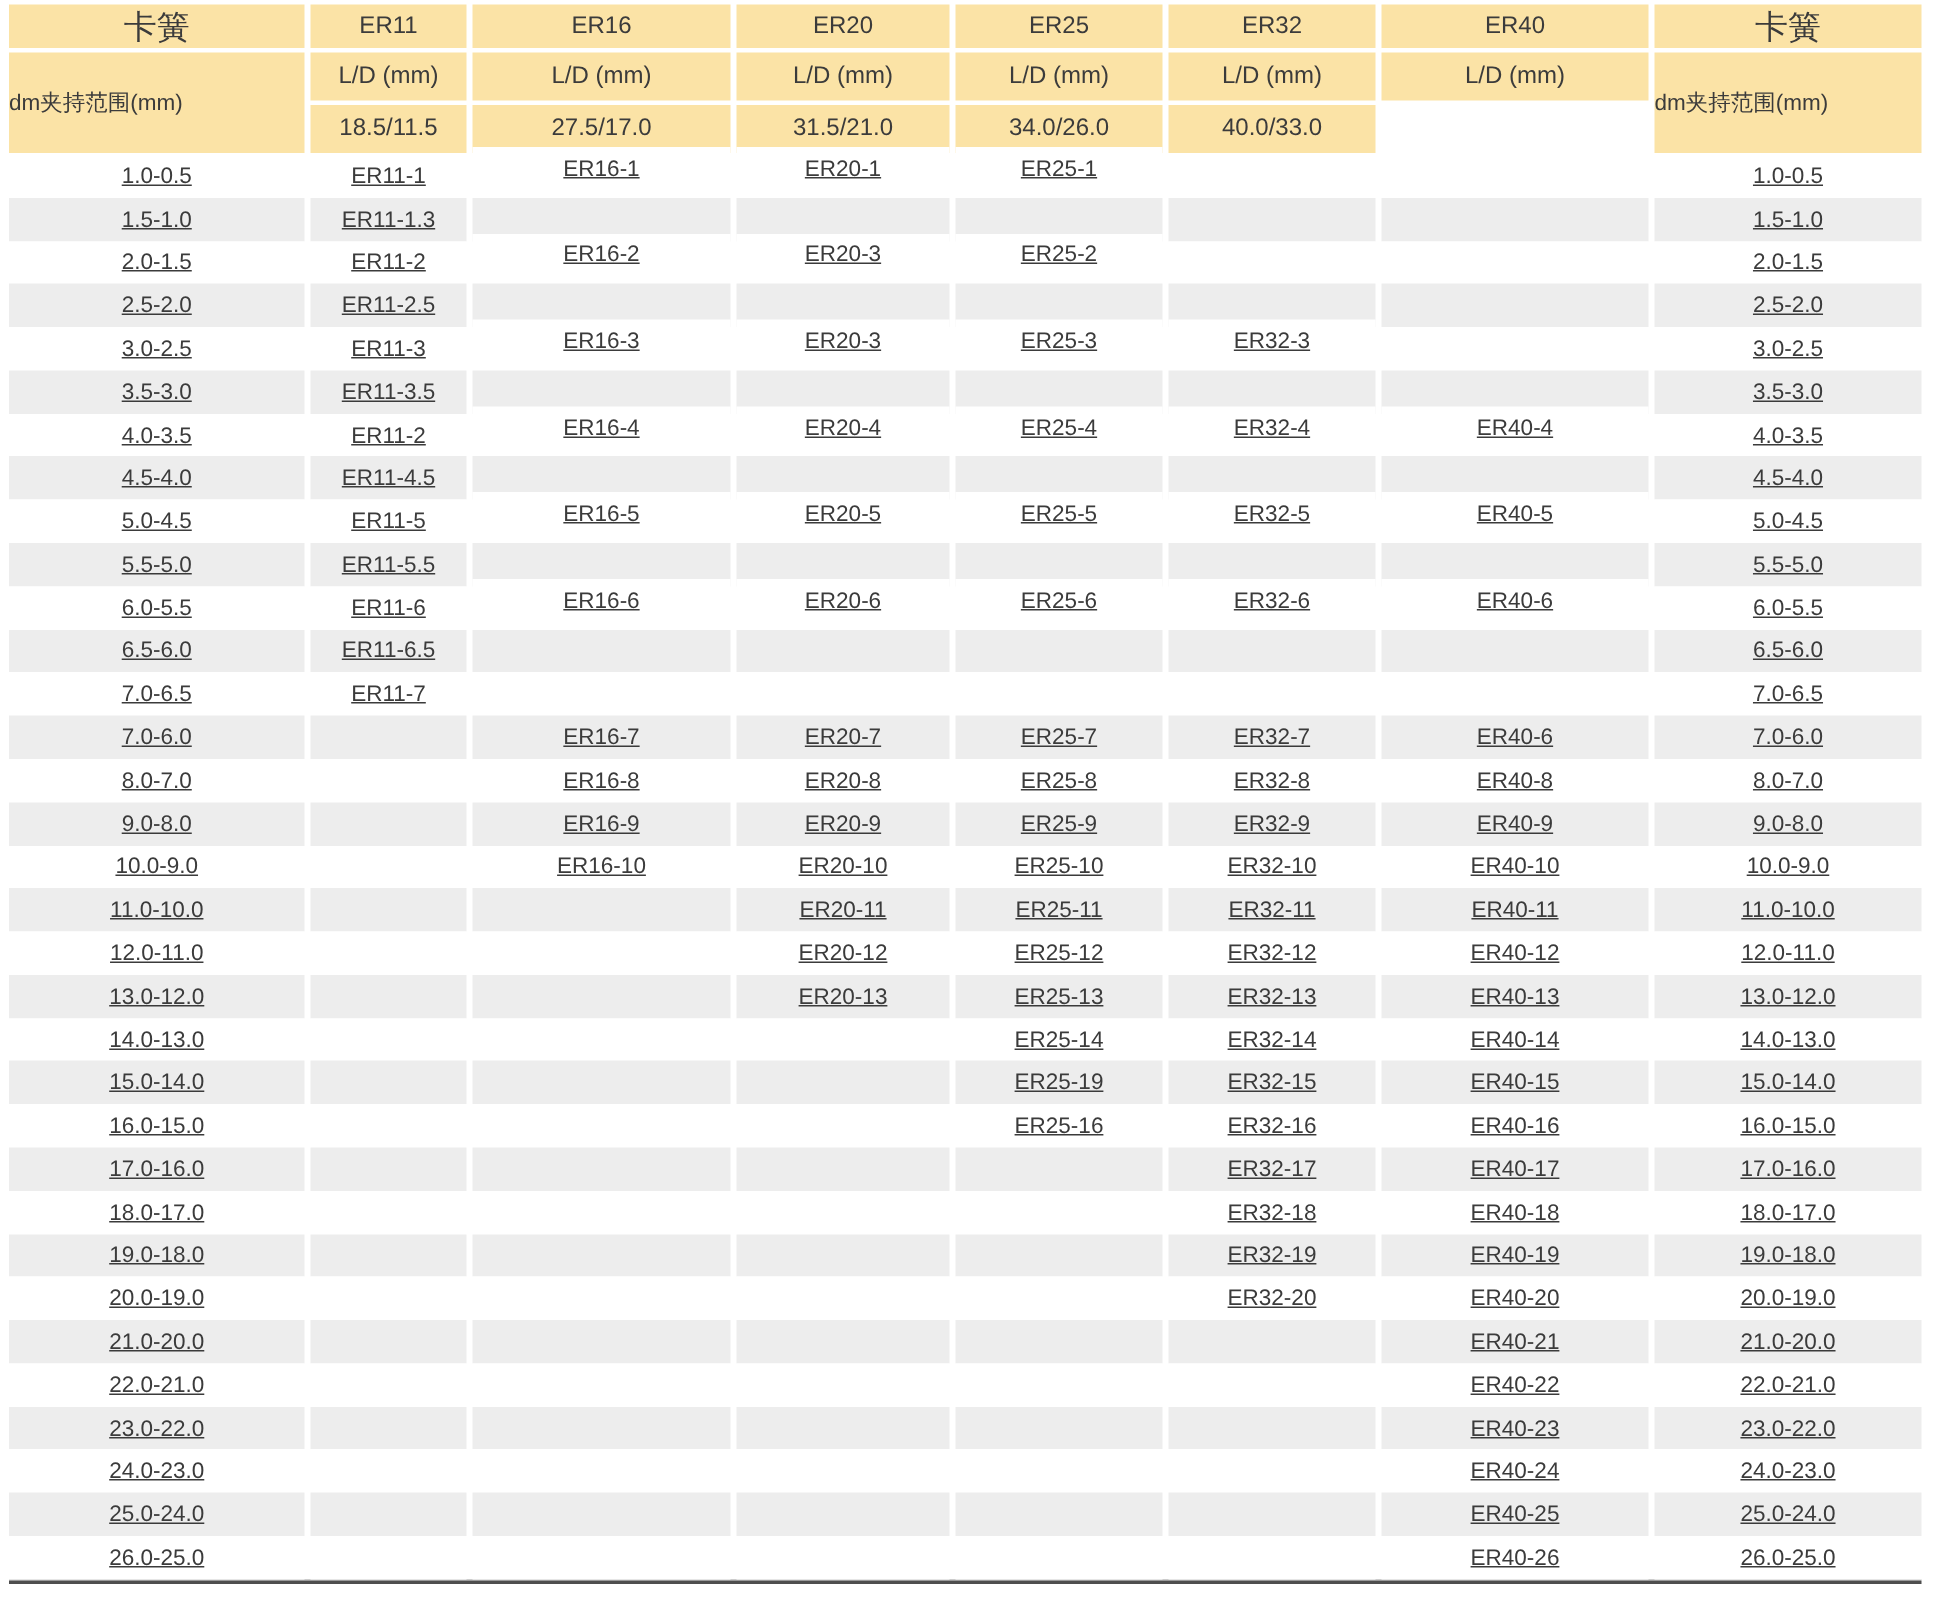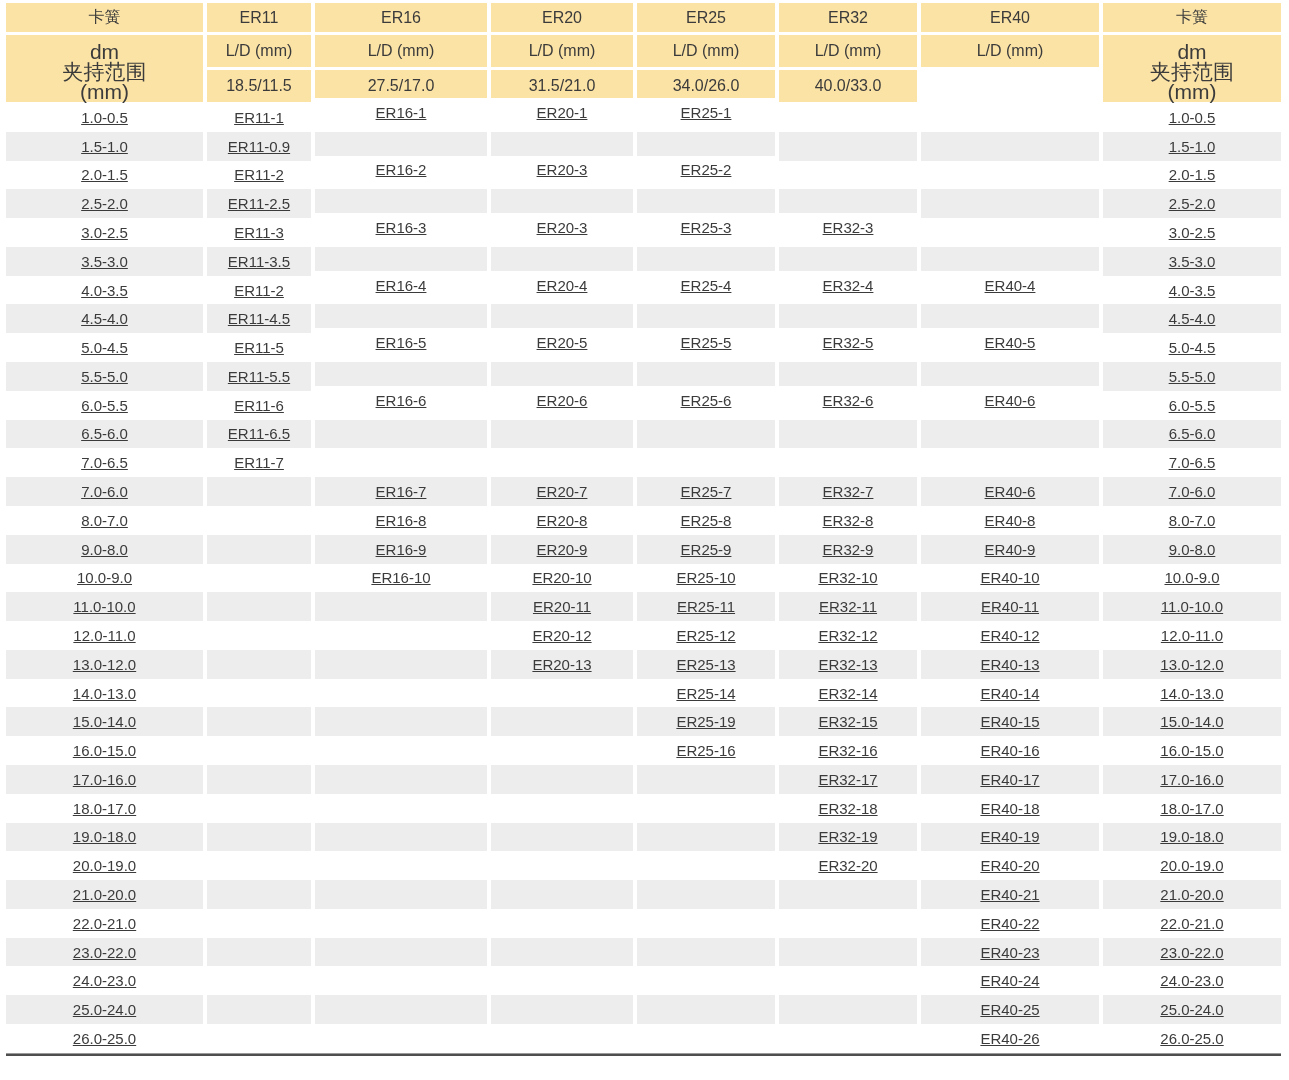"卡簧" .hcell.title { font-size: 16px -> 22px }
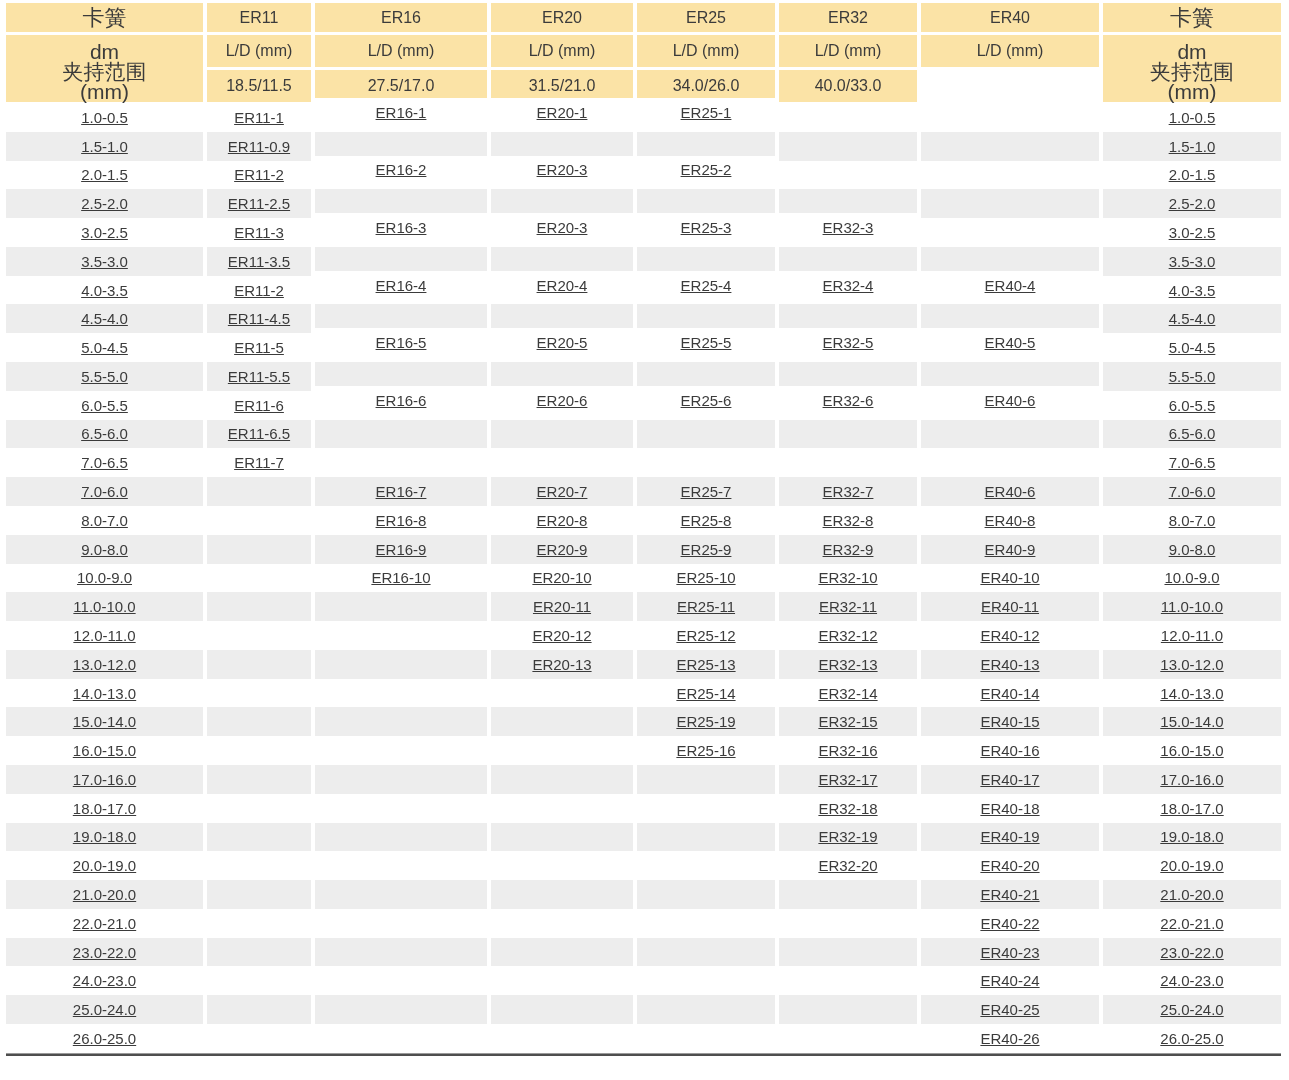"dm" .hcell.sub { flex-direction: column -> row; font-size: 21px -> 15px; justify-content: flex-end -> flex-start }
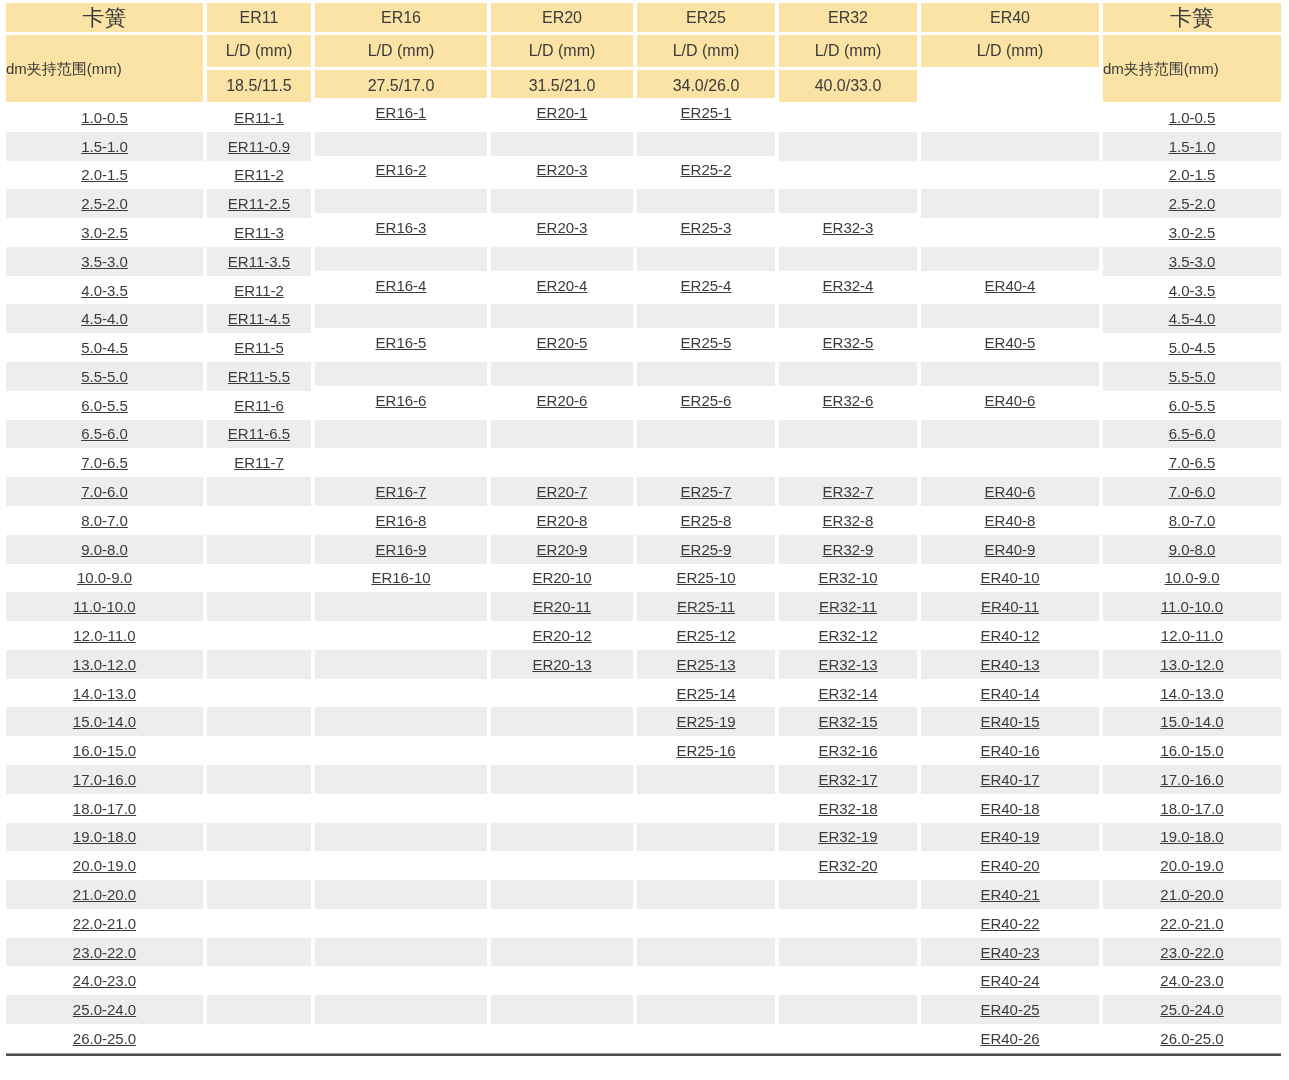"ER11-0.9" div.cell { text: ER11-0.9 -> ER11-1.3 }
